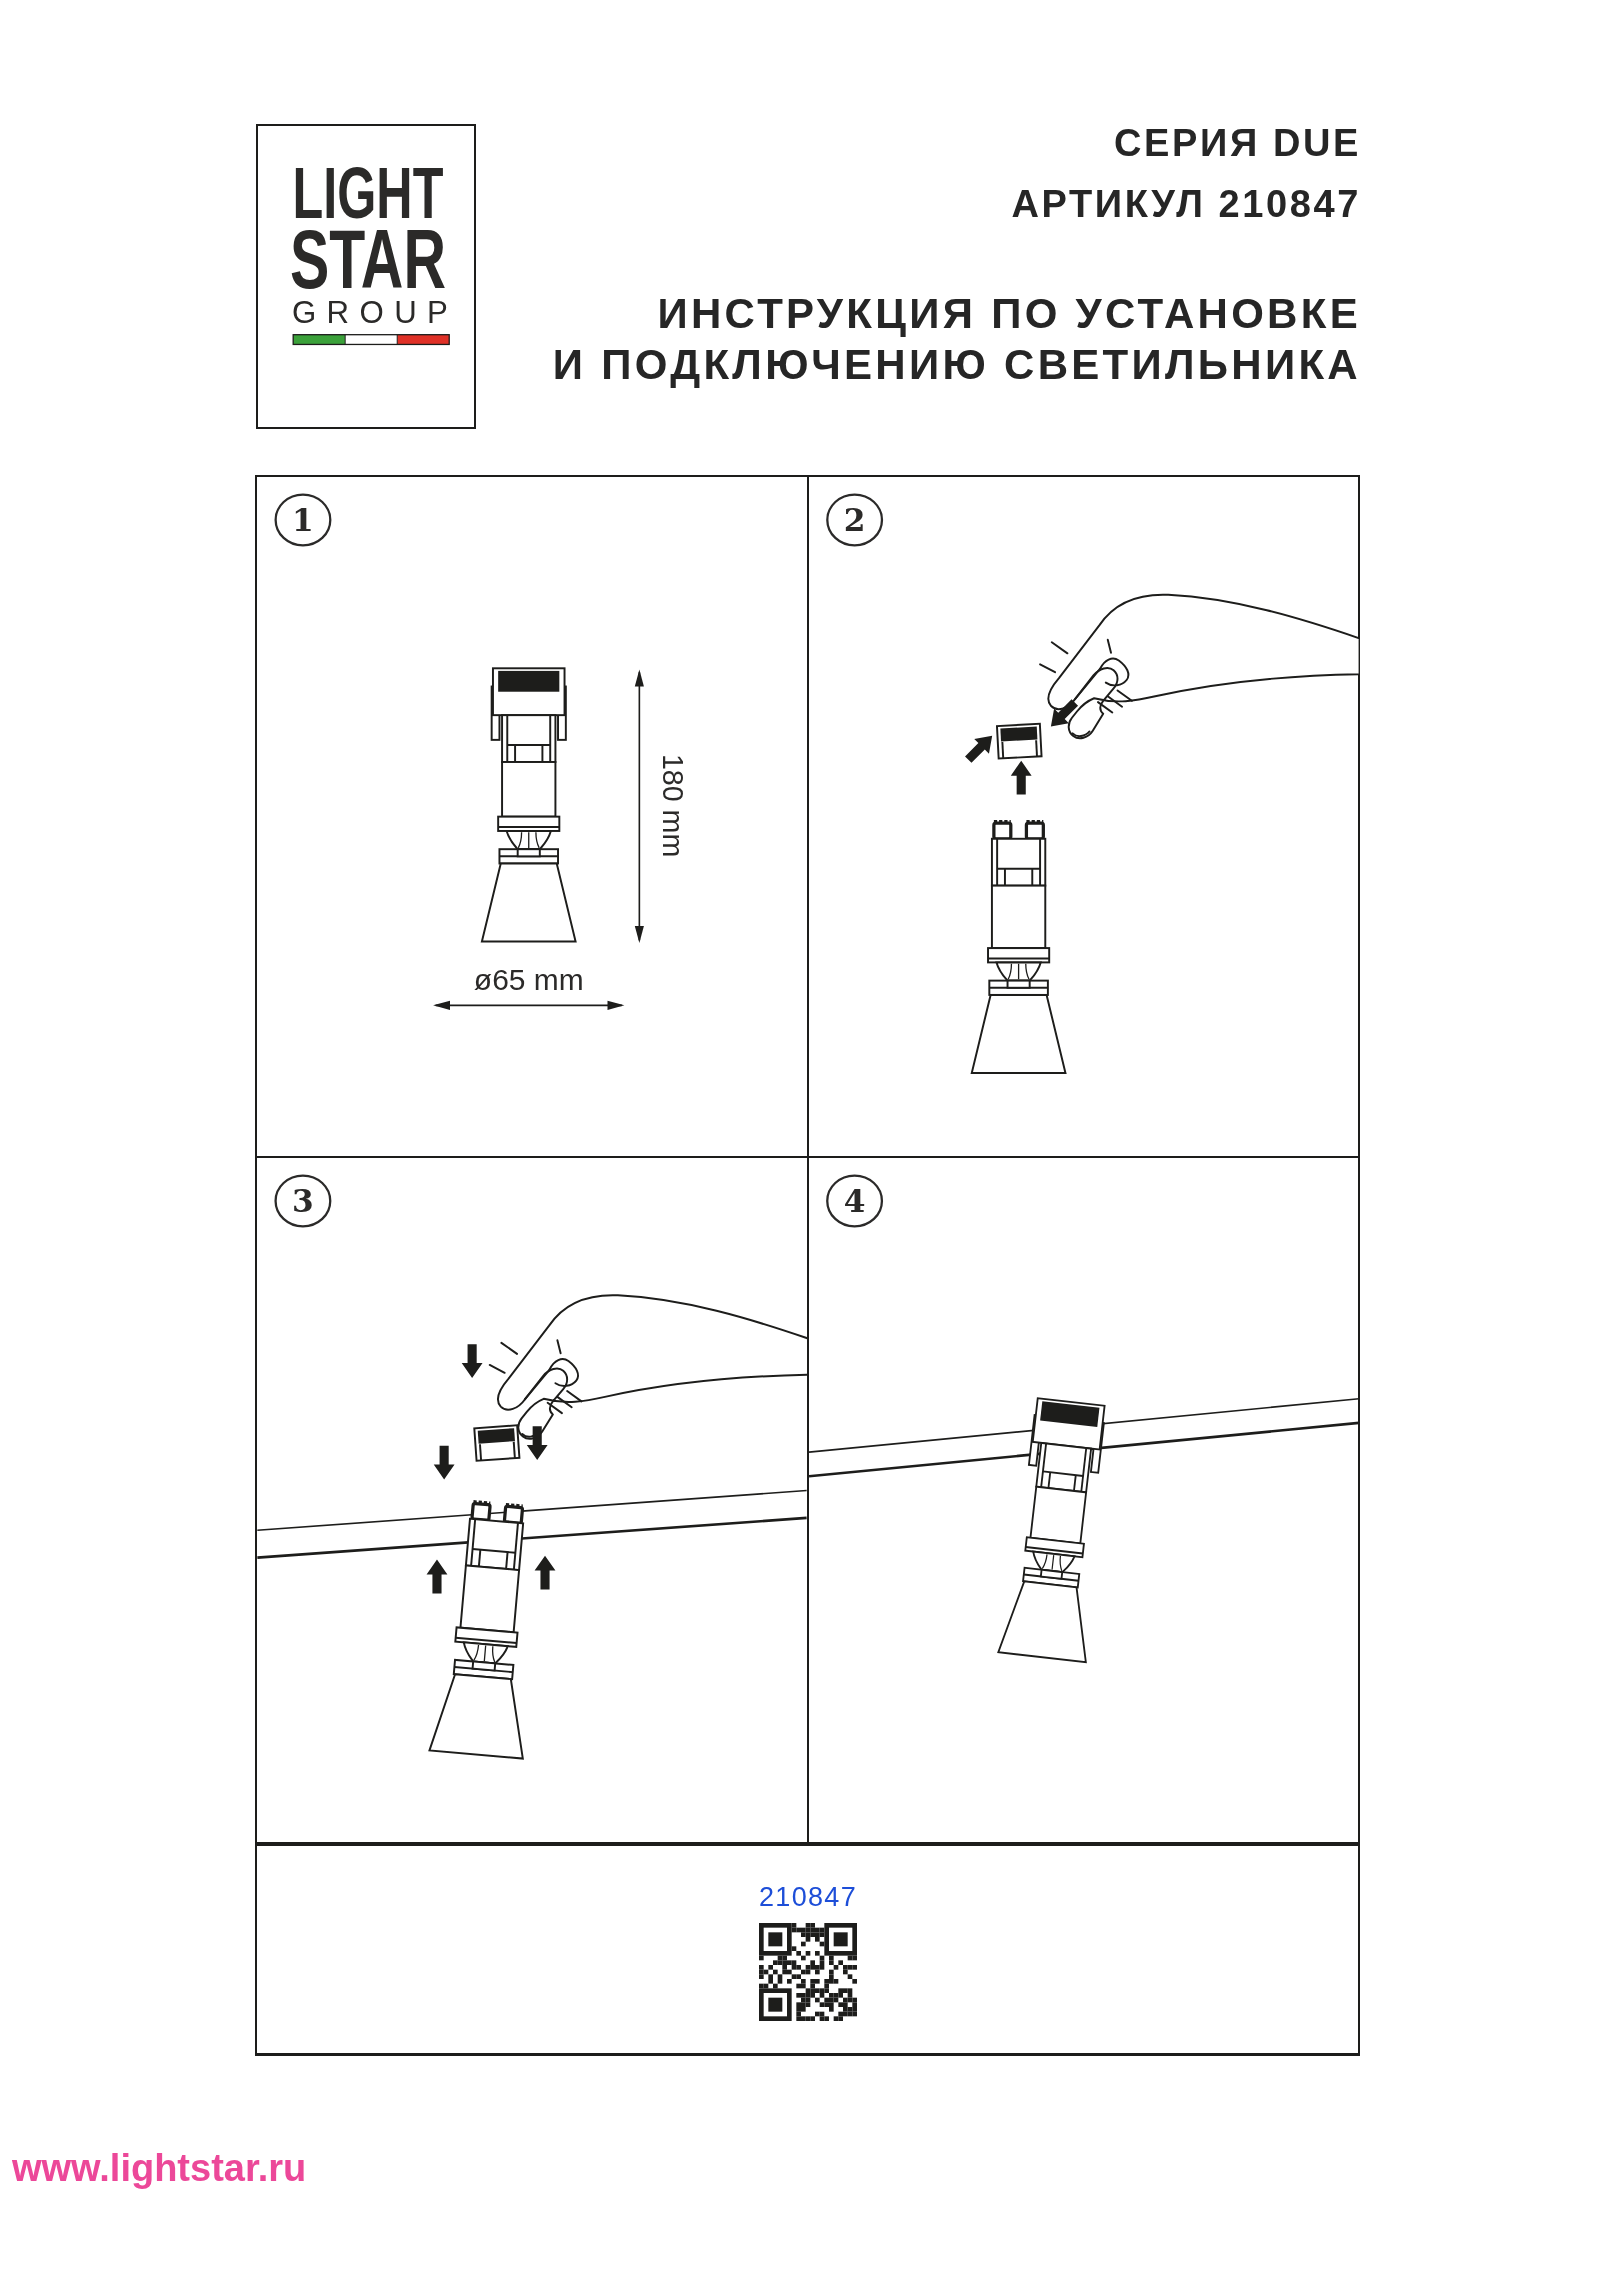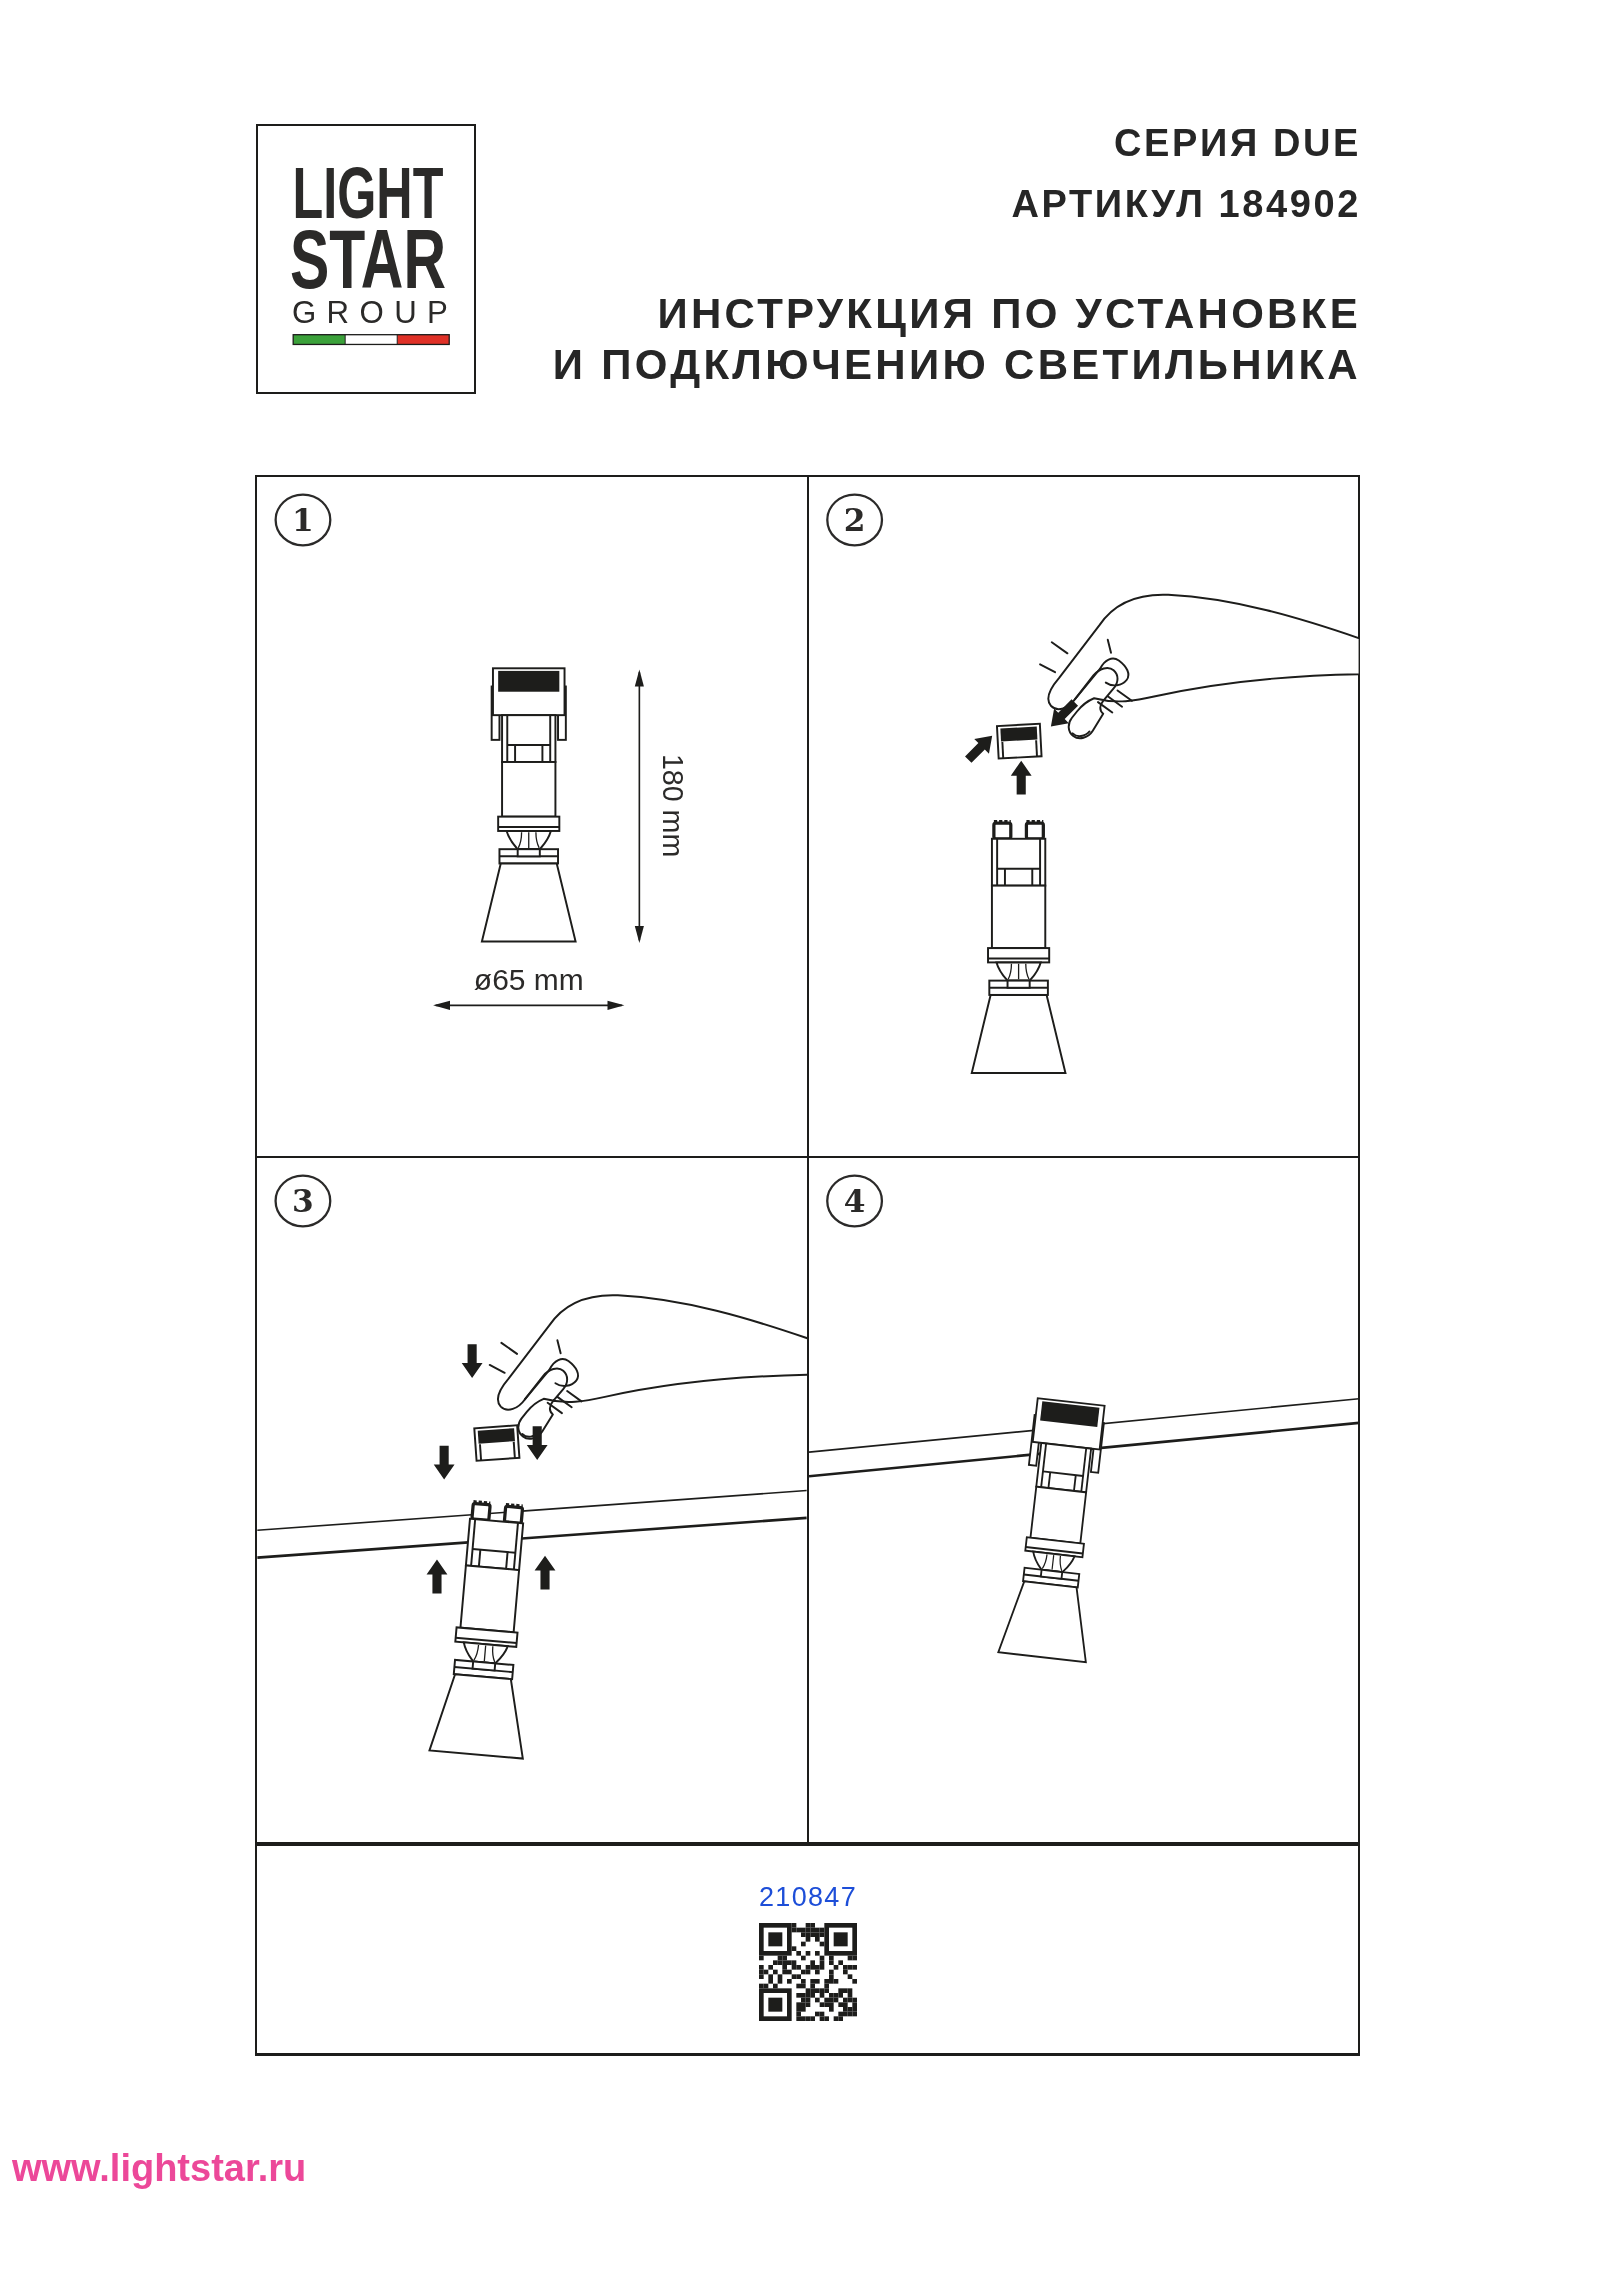"LIGHT" #logo-box { height: 270px -> 305px }
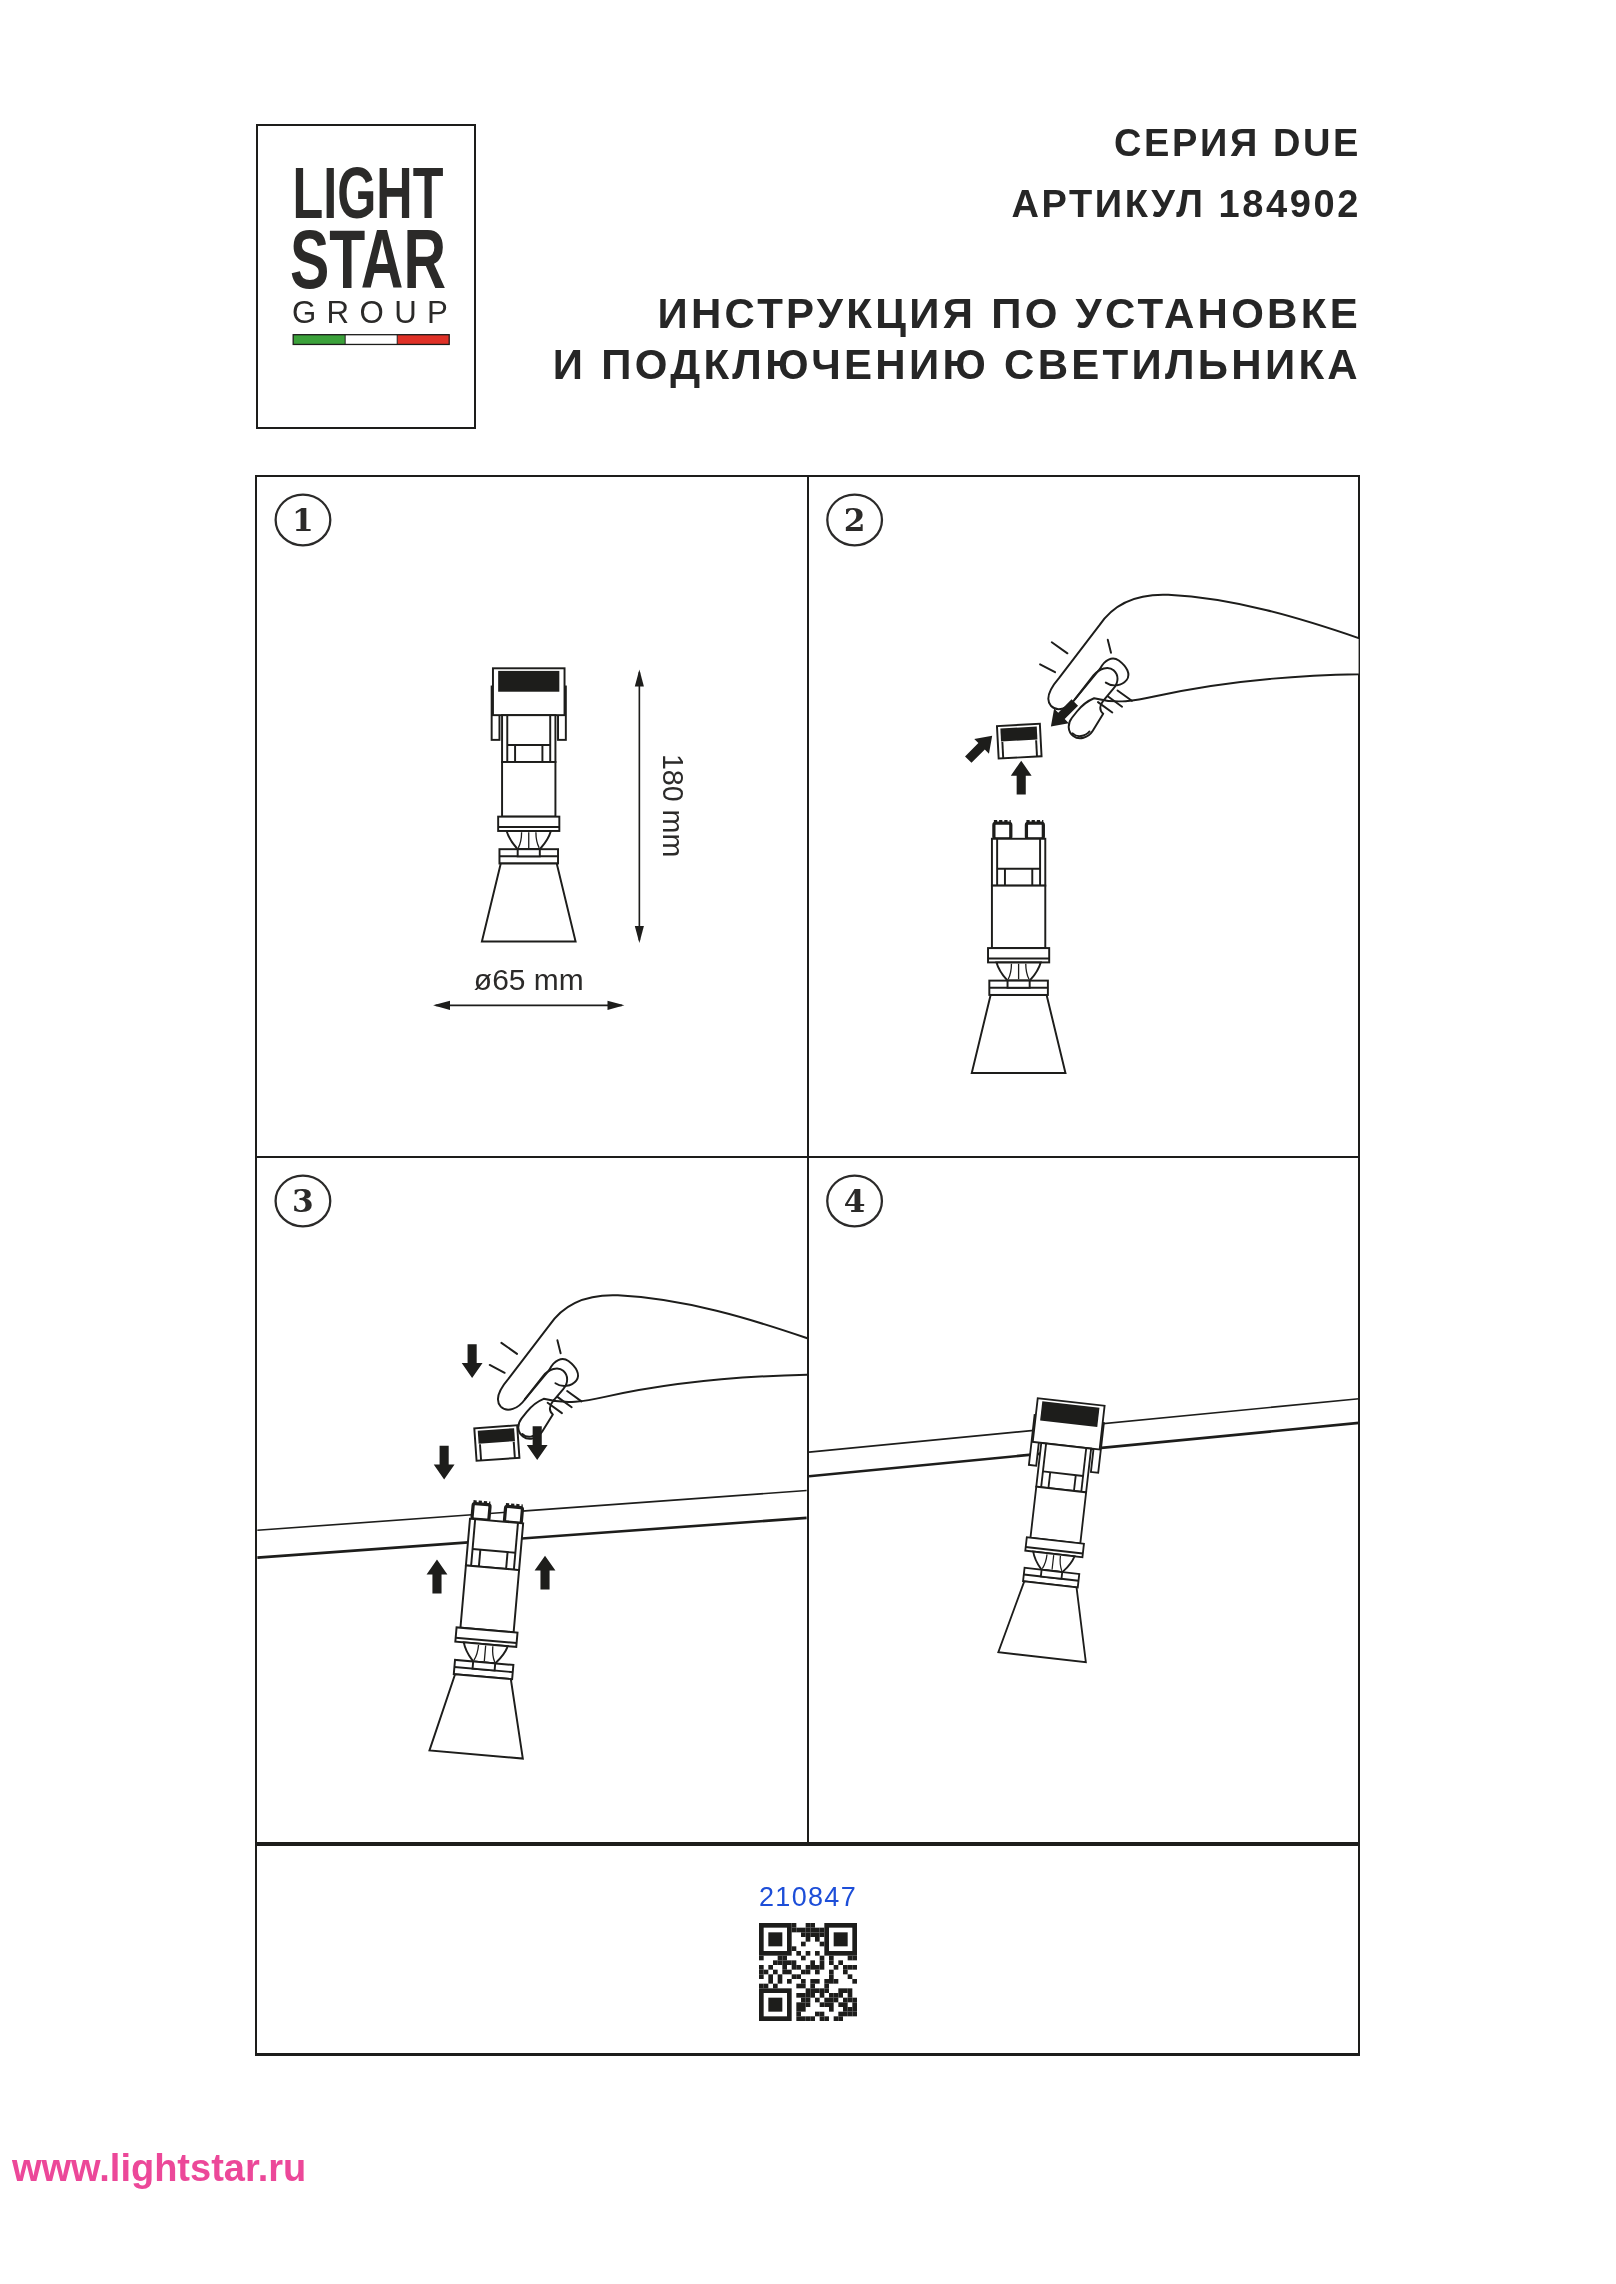"АРТИКУЛ 184902" div.hline { text: 184902 -> 210847 }
